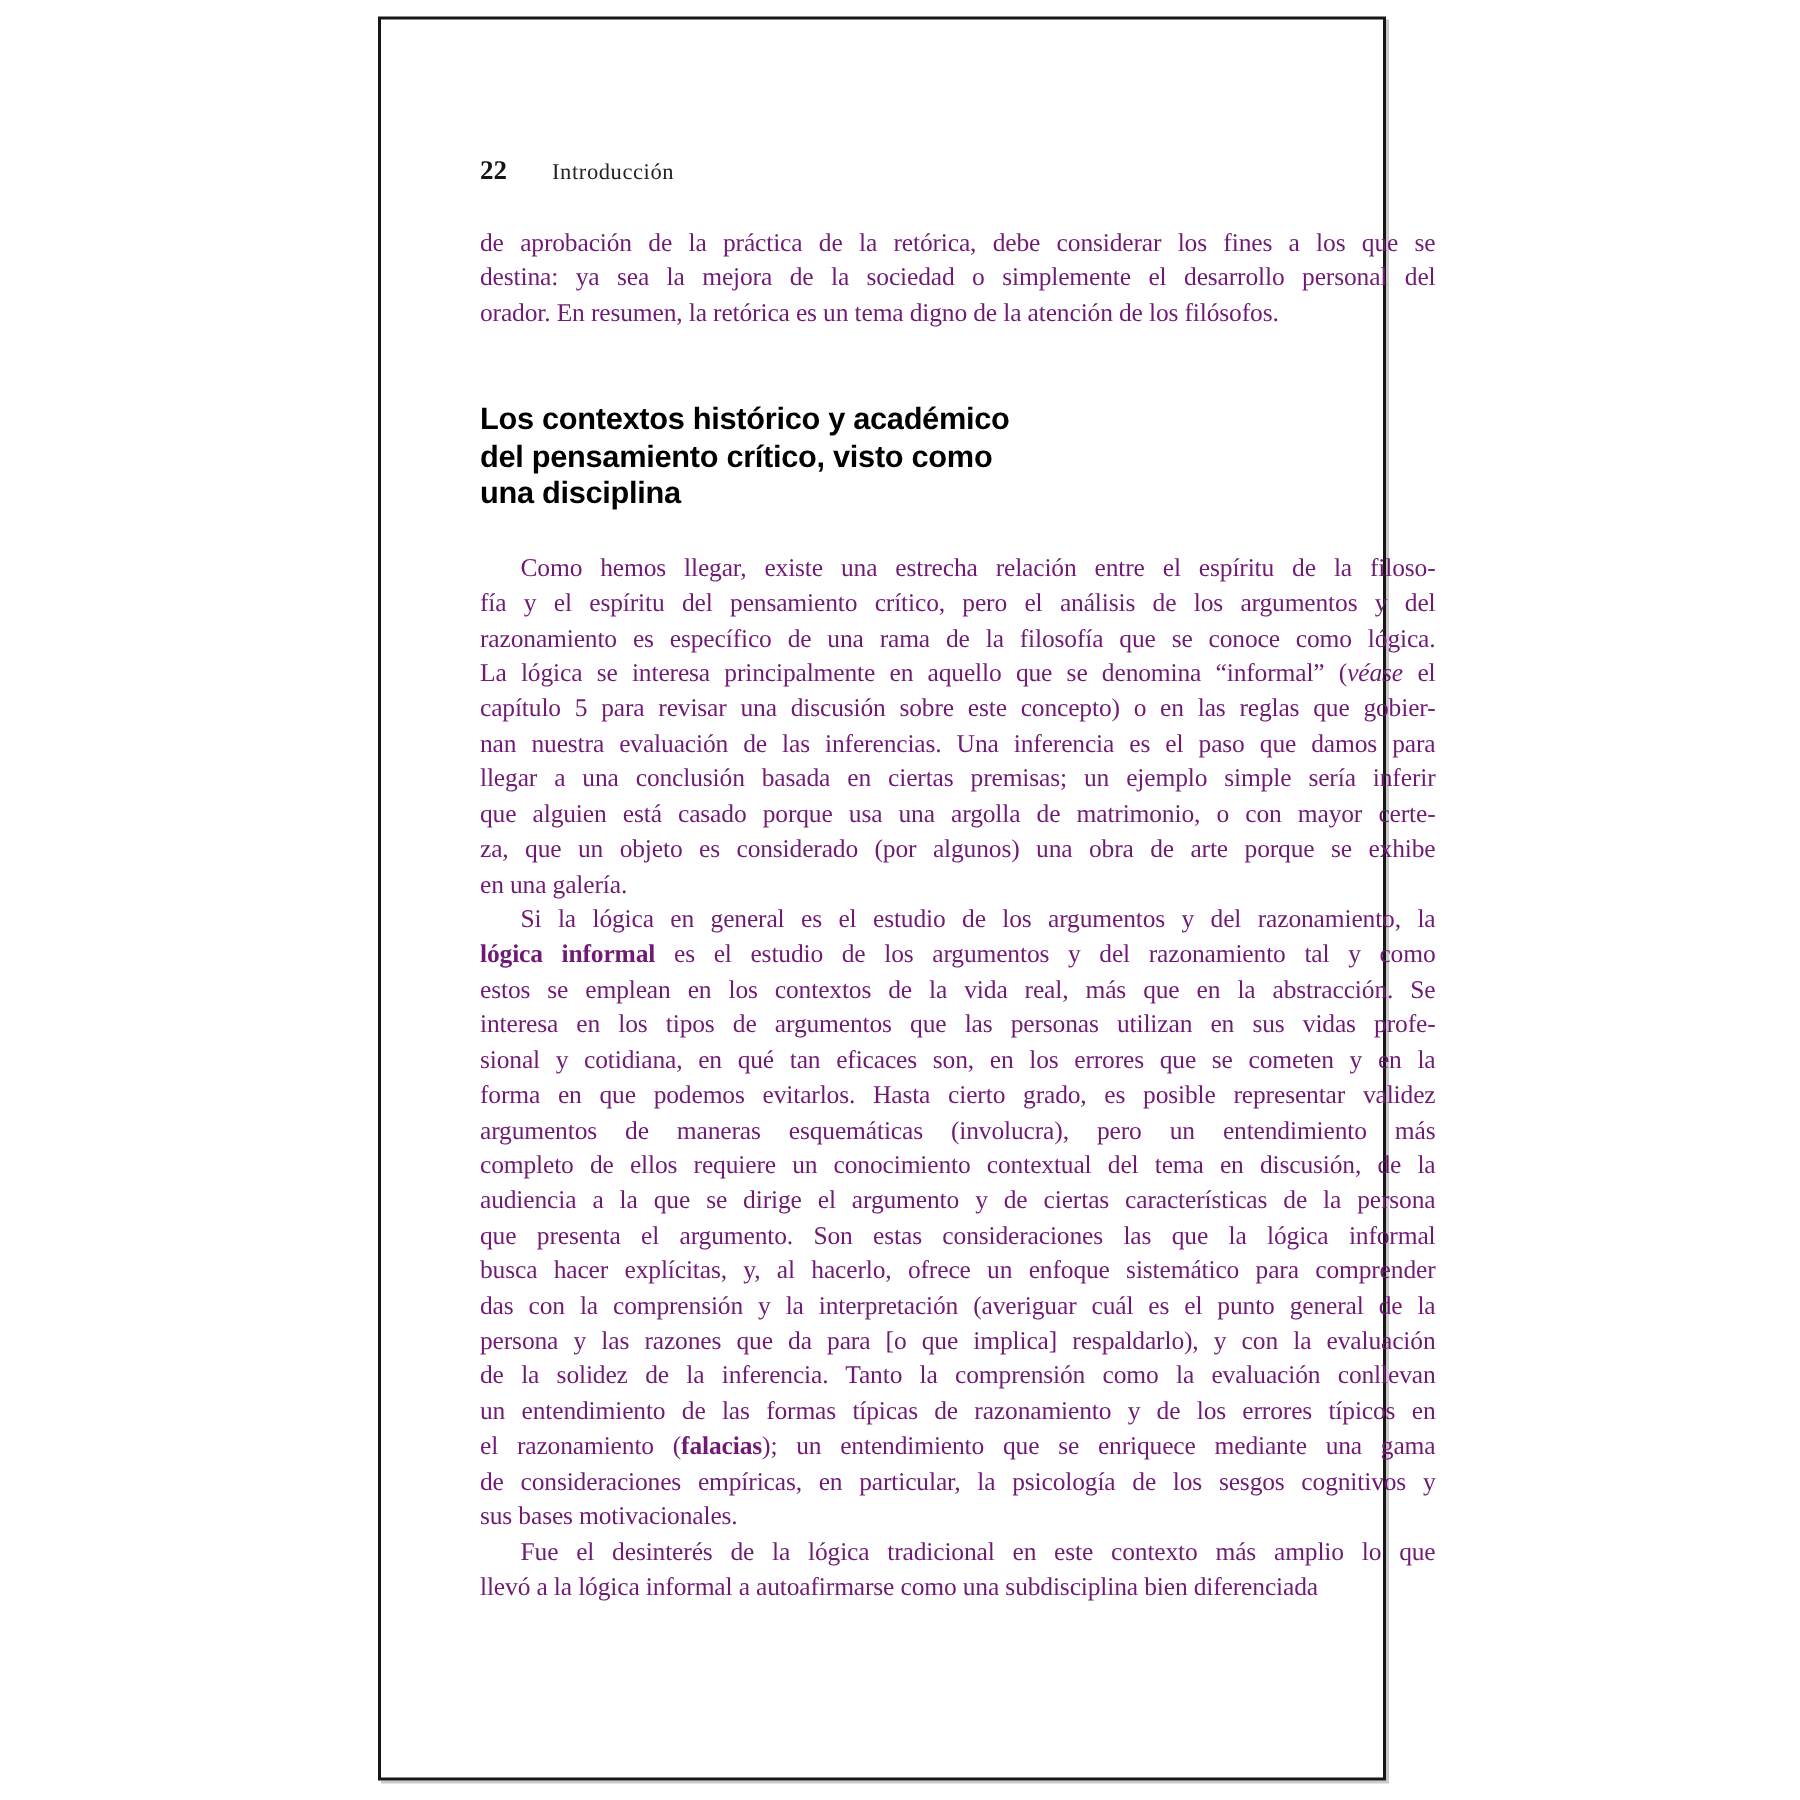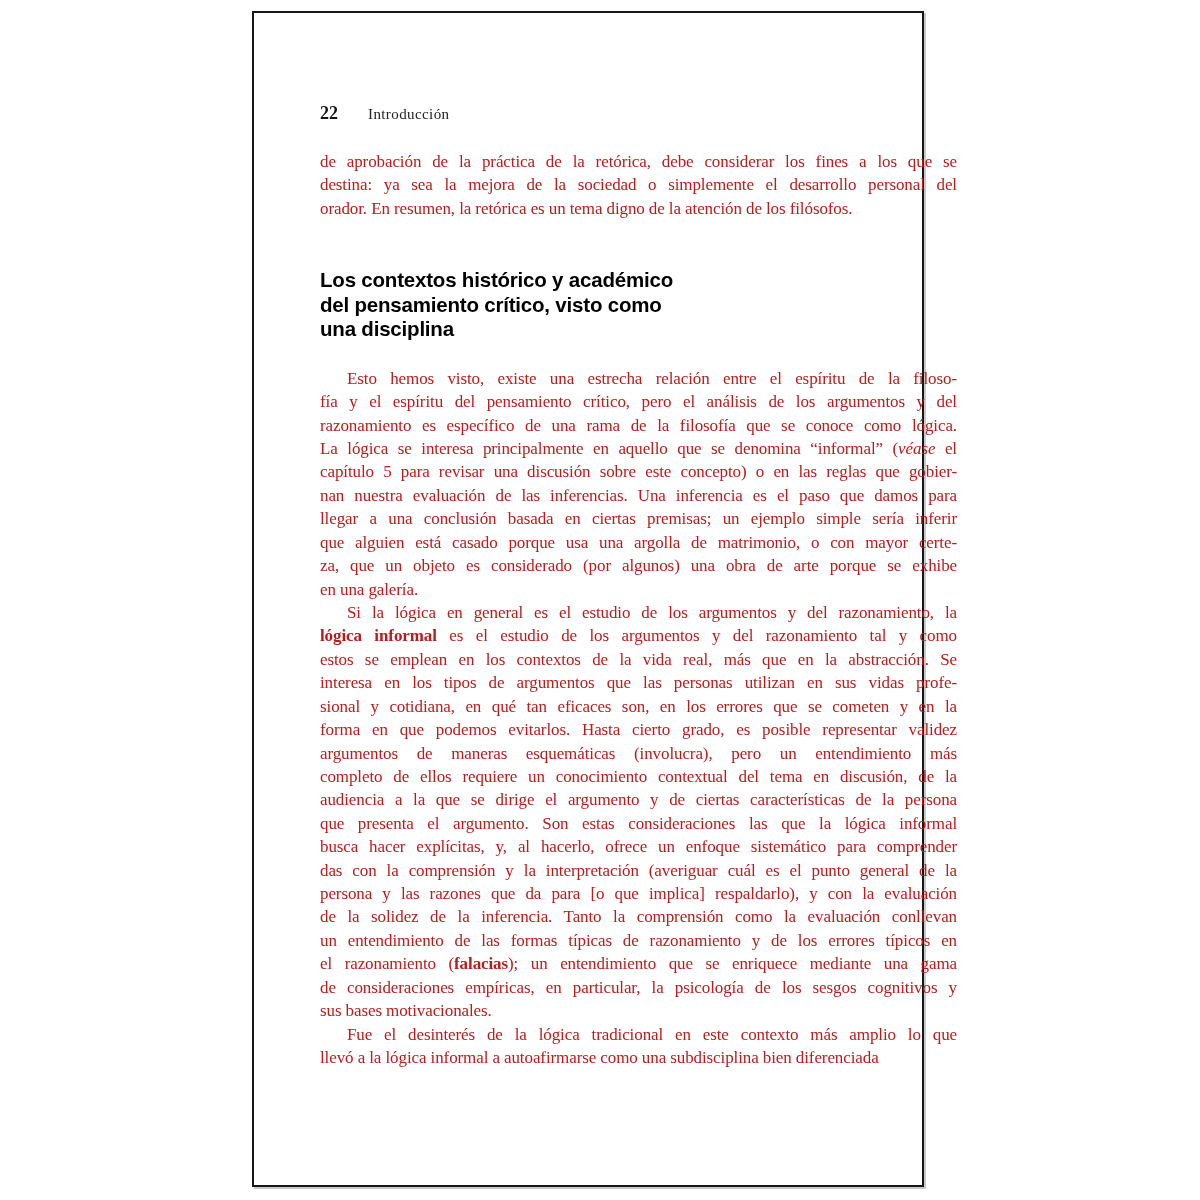"de aprobación de la práctica" .para { color: #b91c1c -> #701a75 }
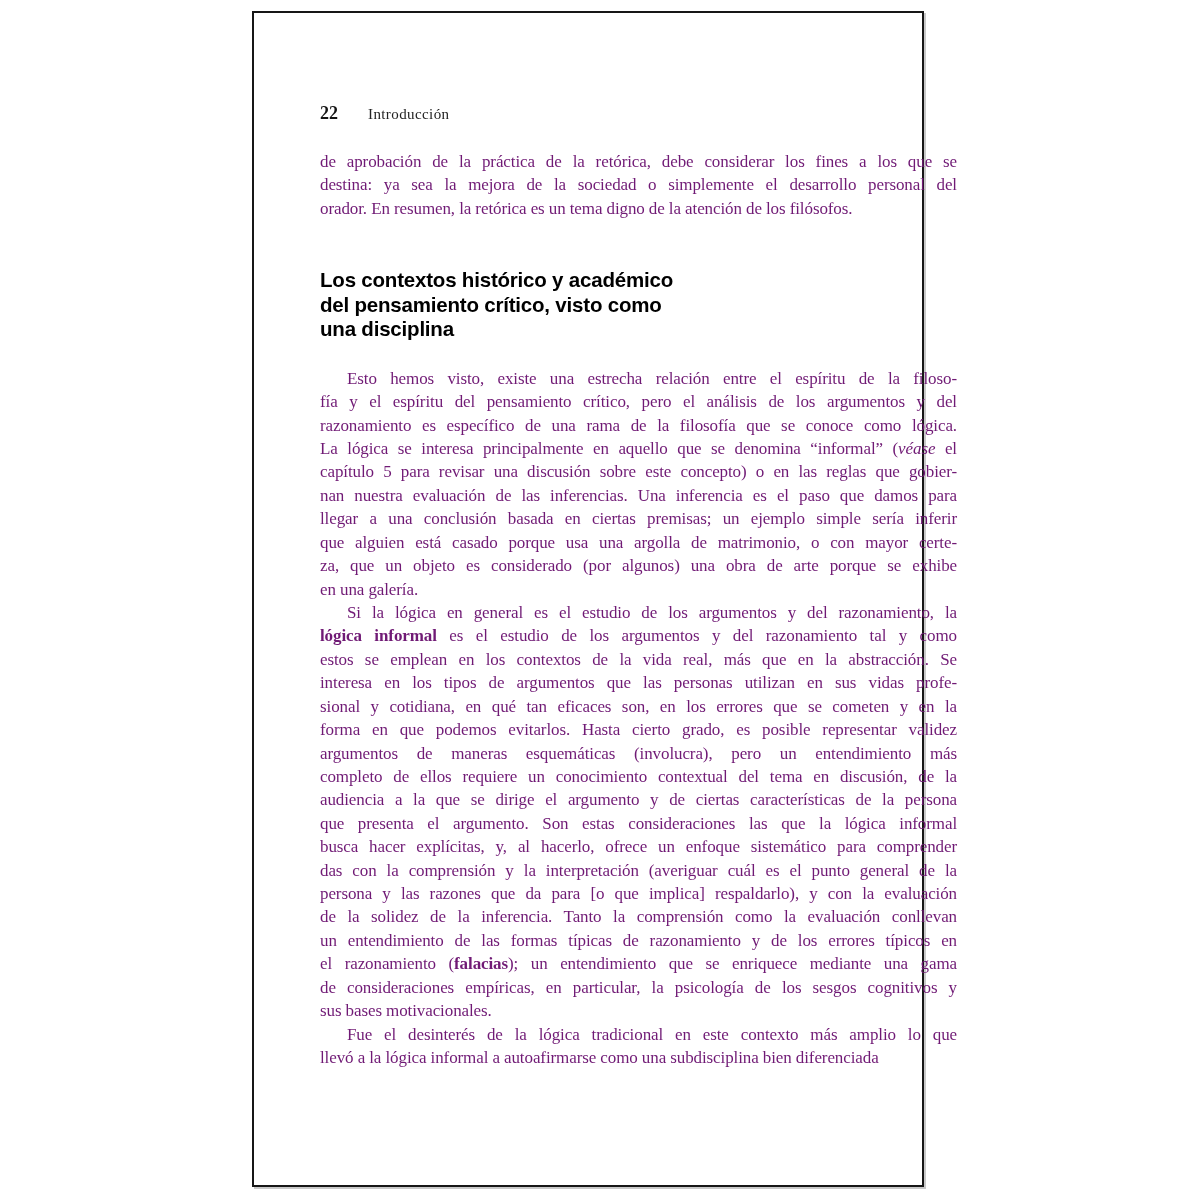"Esto hemos visto, existe una" span { text: Esto hemos visto -> Como hemos llegar }
